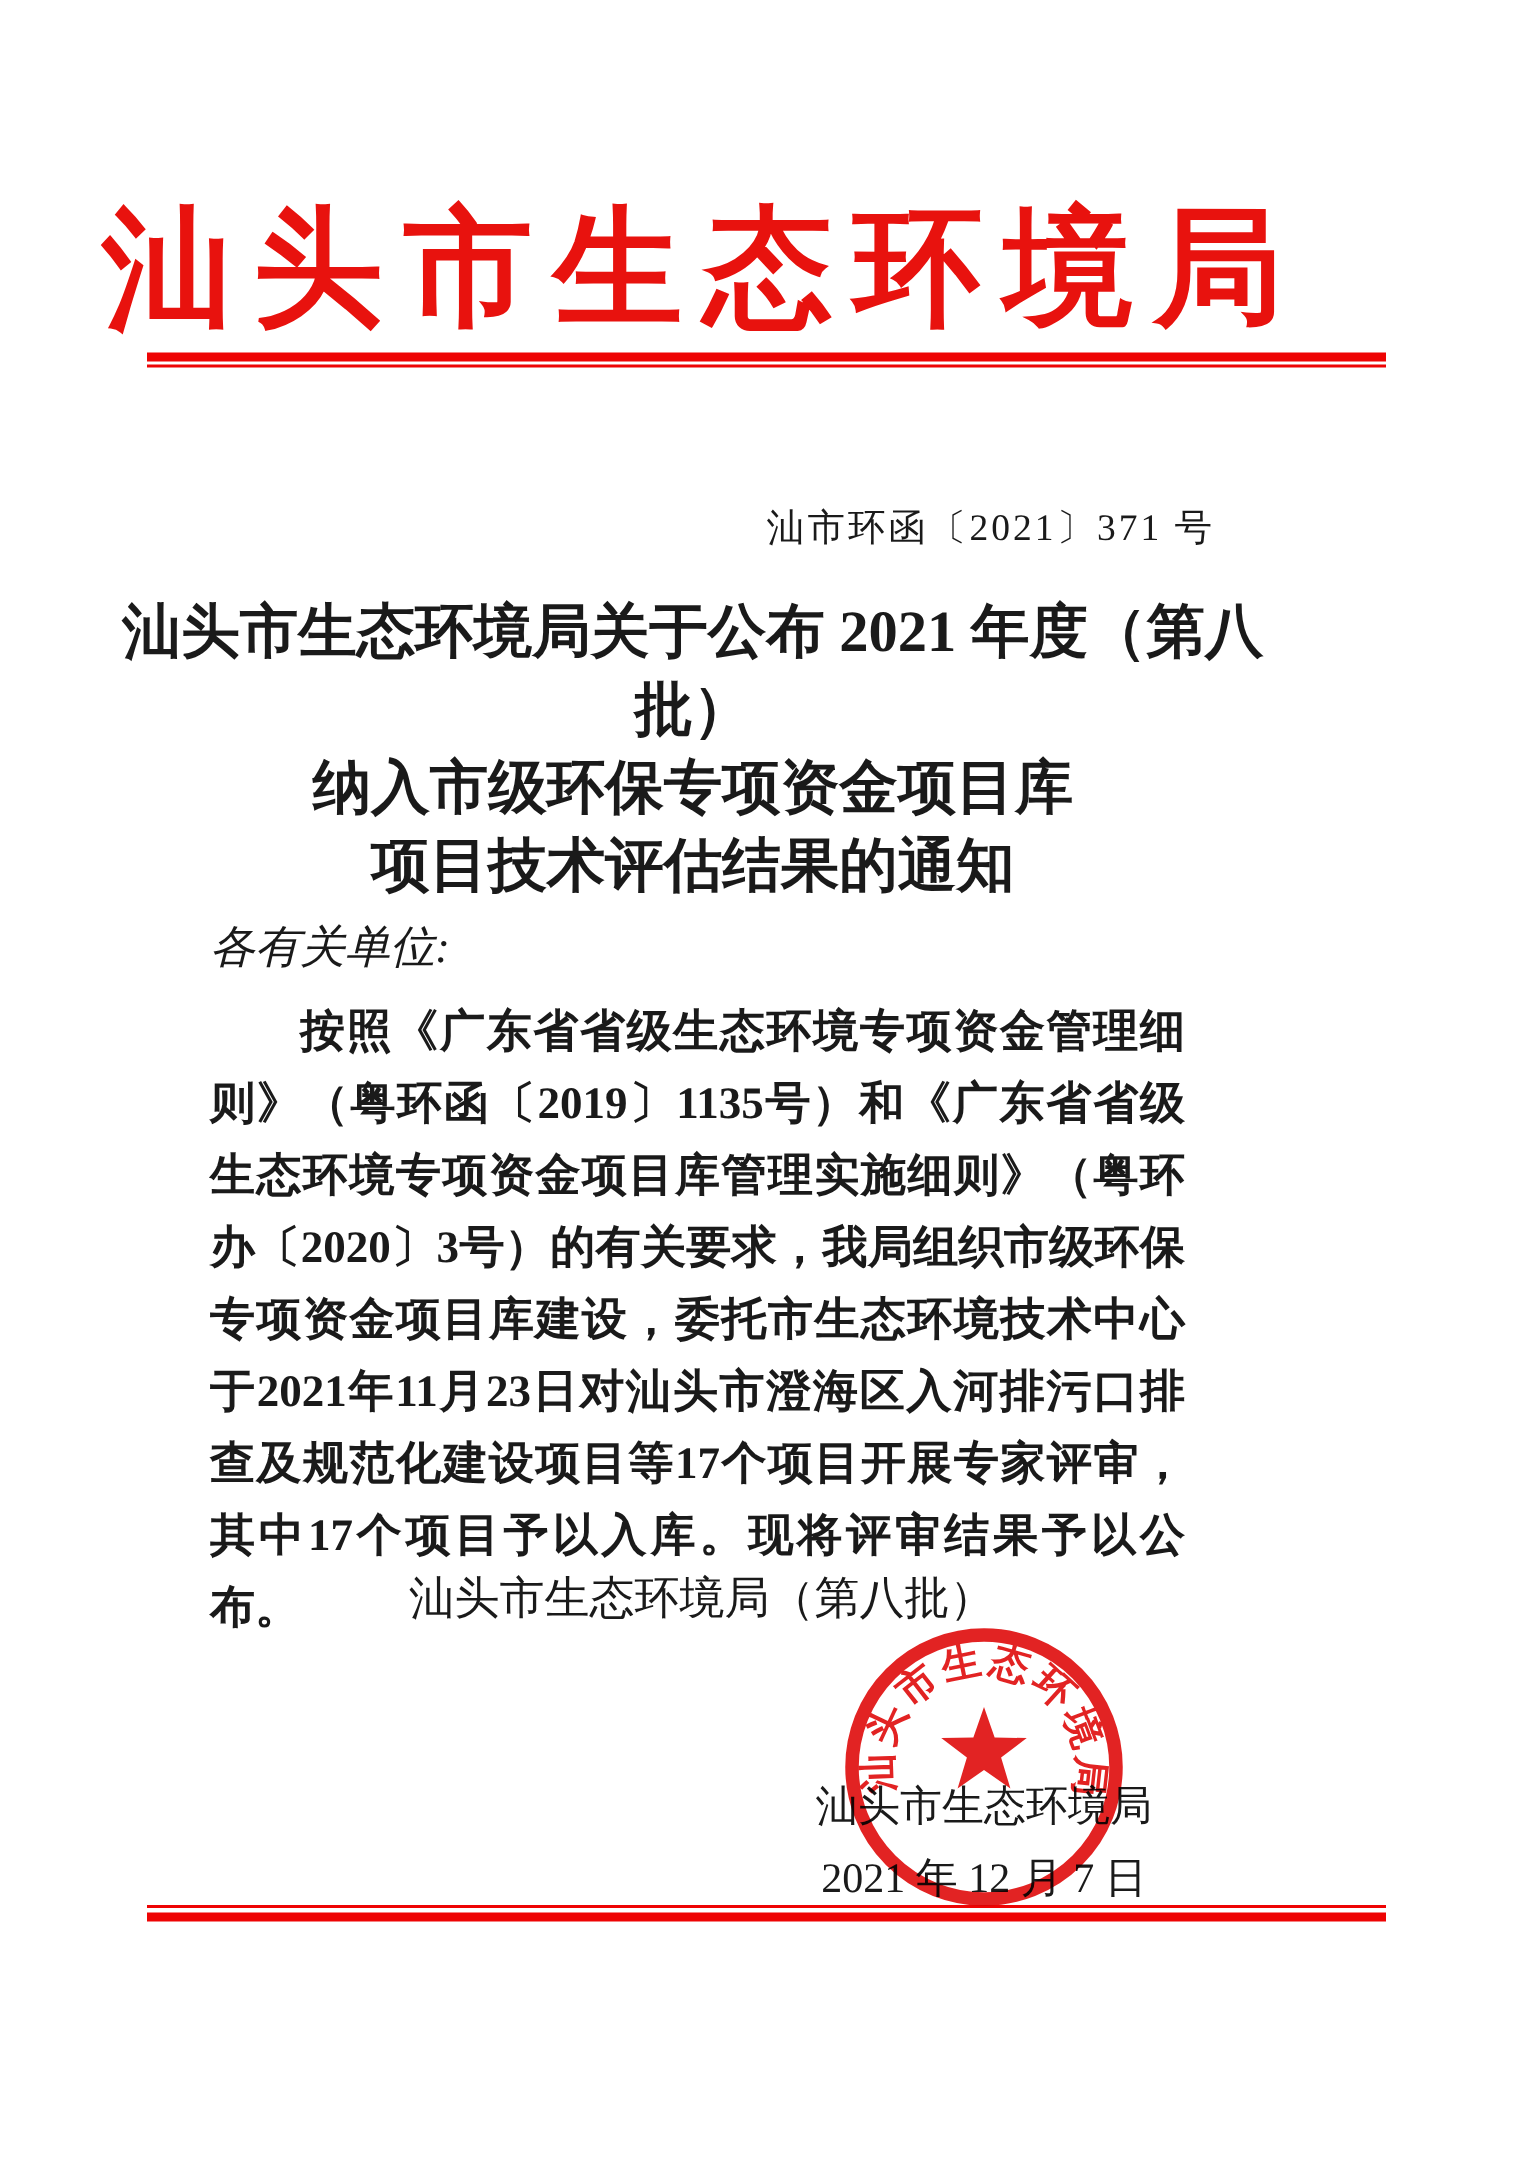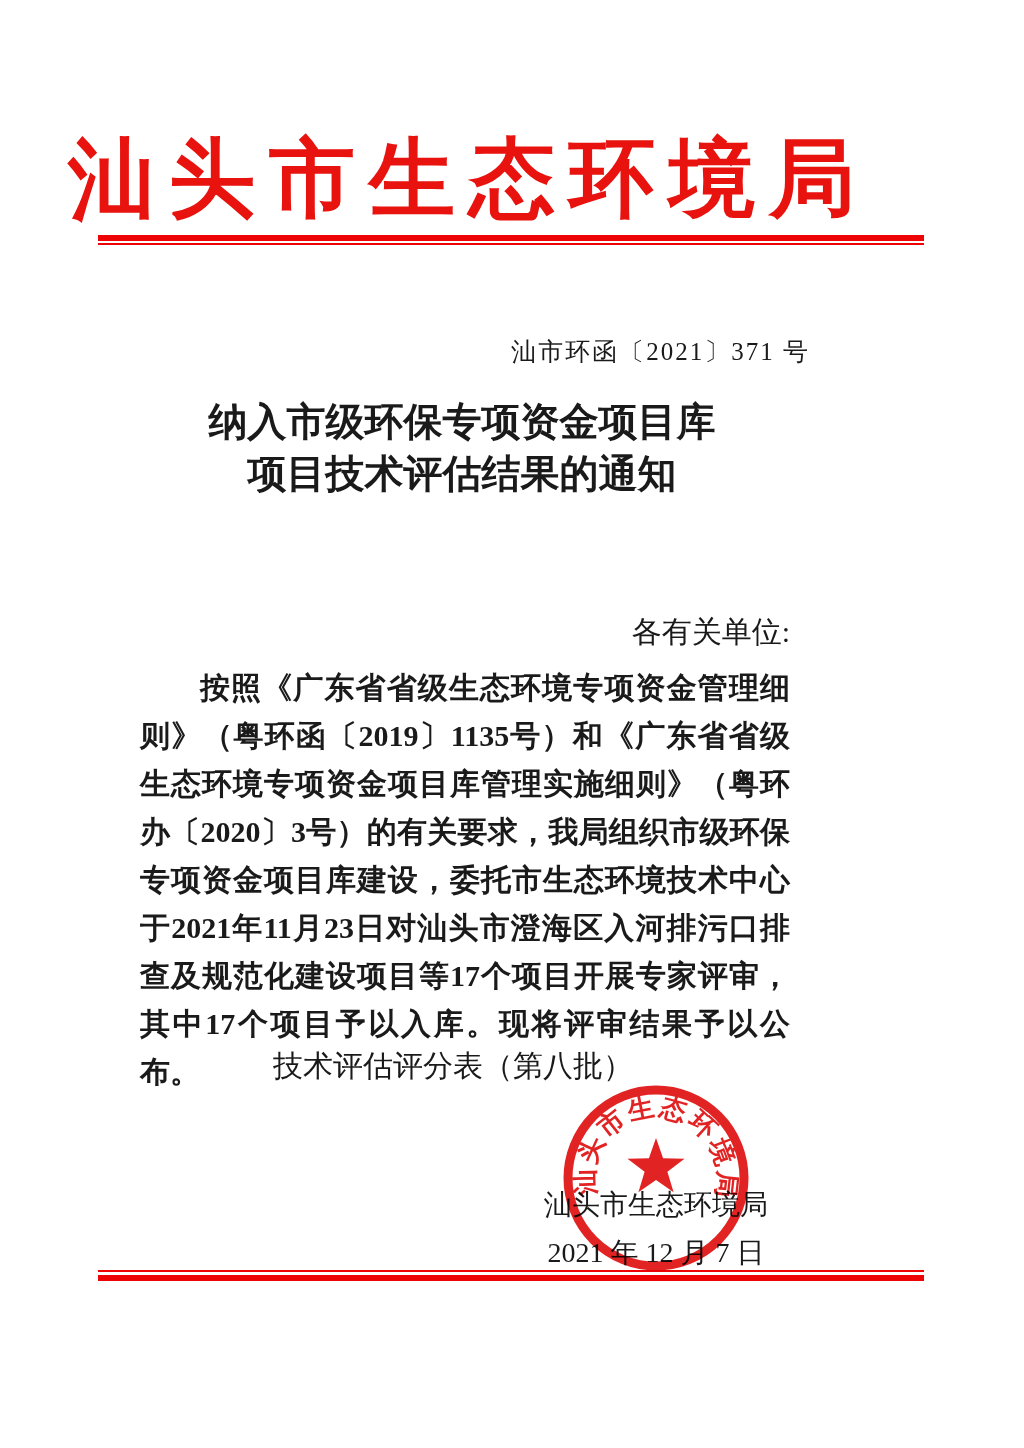"汕头市生态环境局关于公布 2021 年度（第八批）" div { html: none -> <div>汕头市生态环境局关于公布 2021 年度（第八批）</div> }
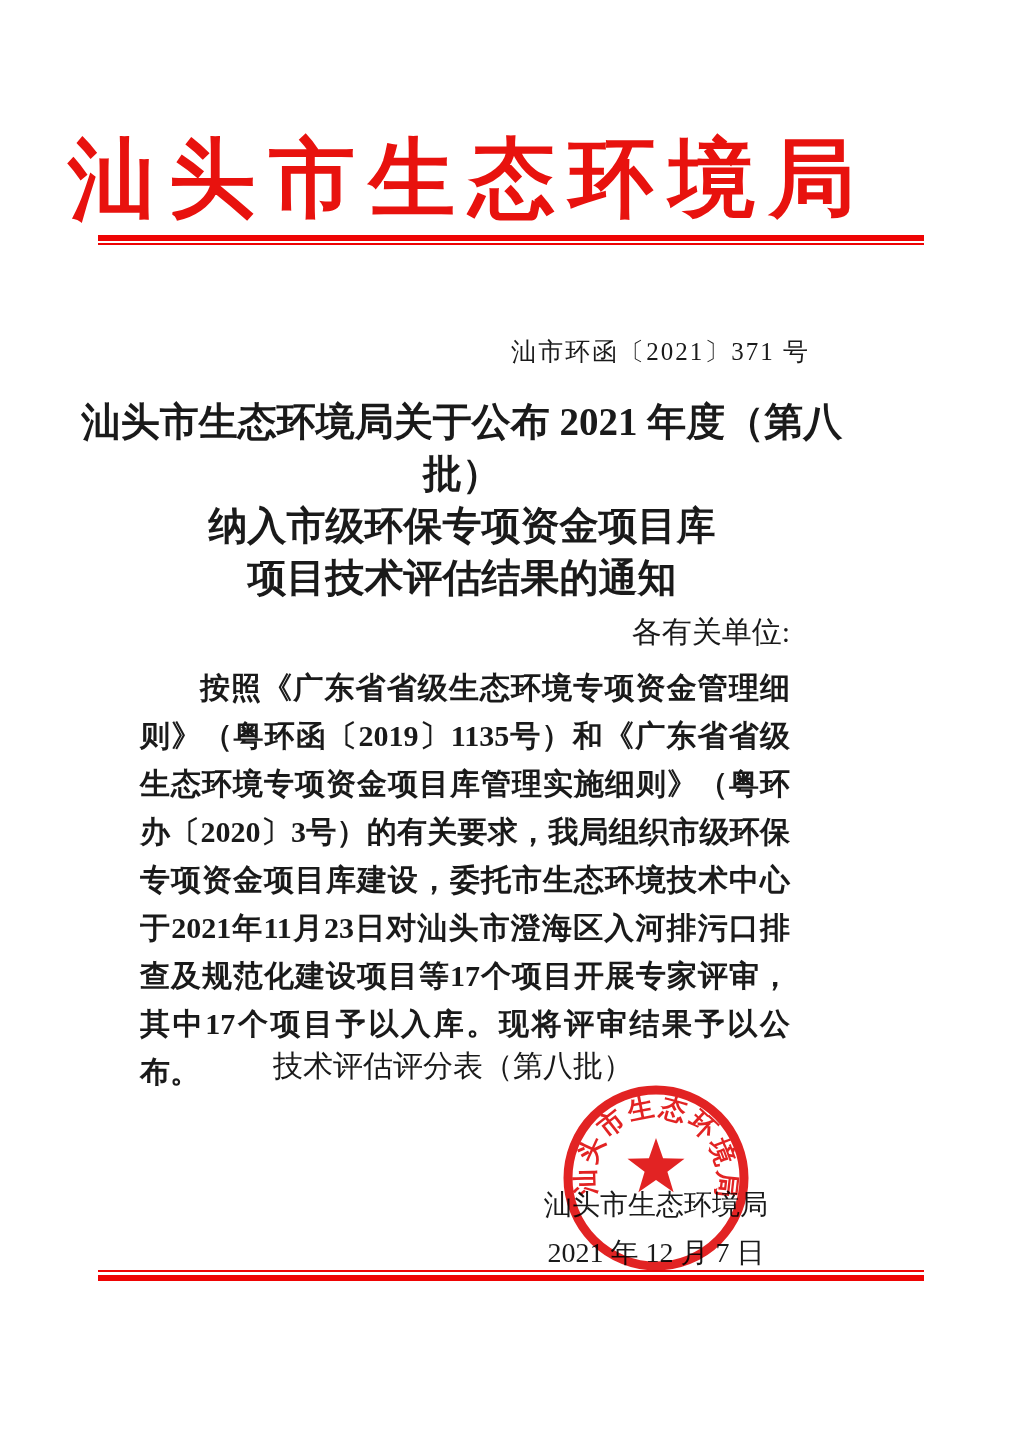"各有关单位:" .body-text .salutation { font-style: none -> italic; text-align: right -> left }
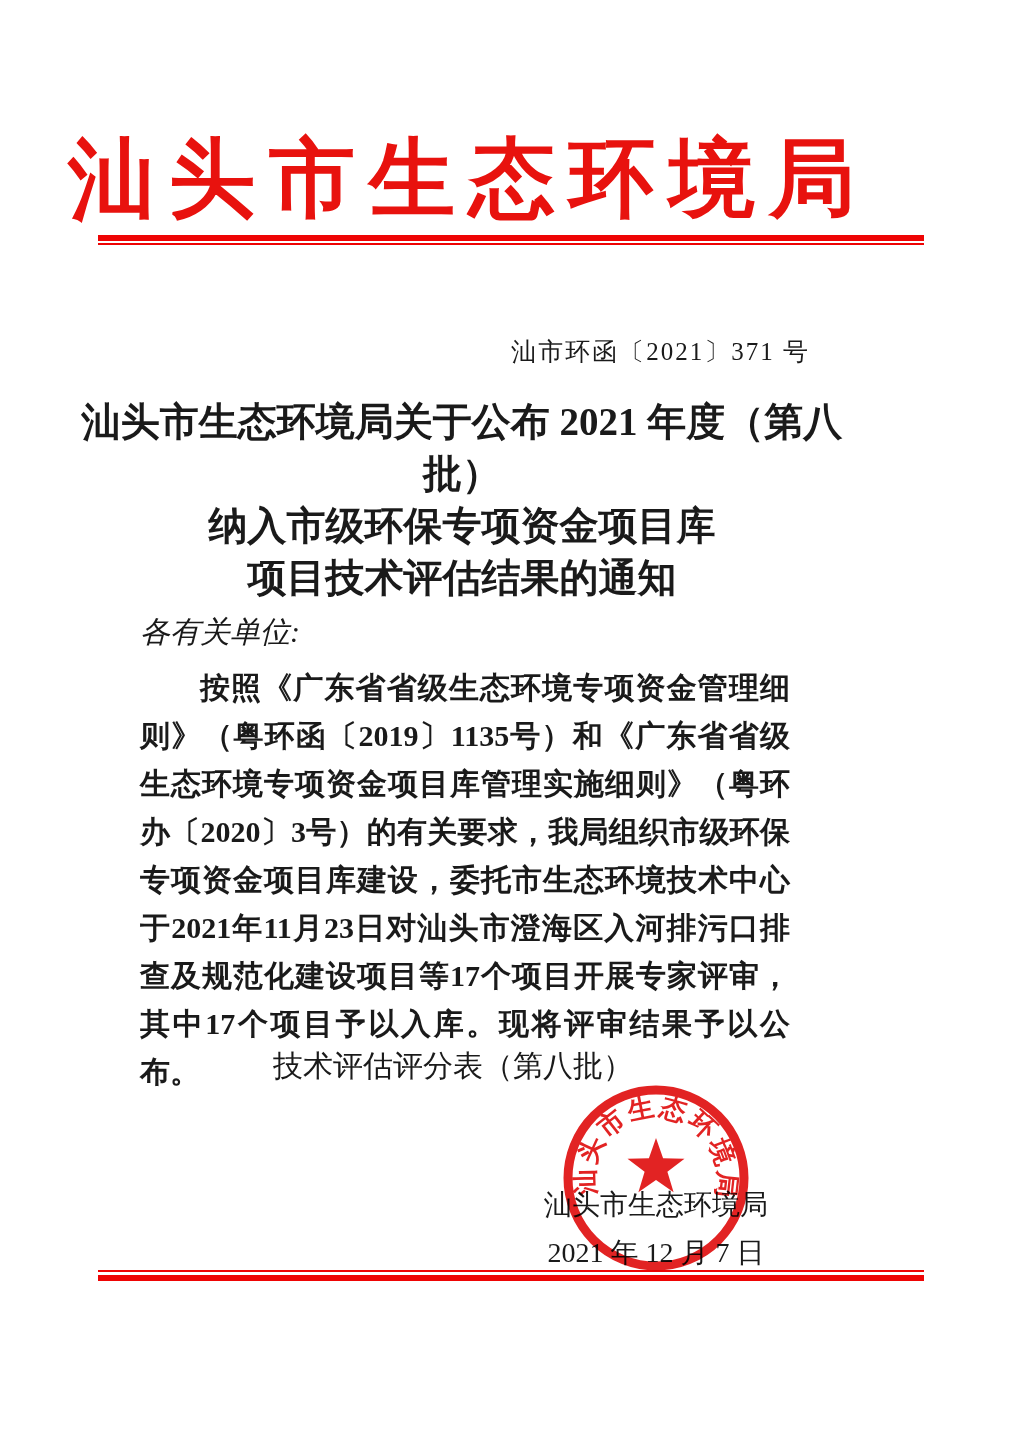"技术评估评分表（第八批）" div.att-line2 { text: 技术评估评分表 -> 汕头市生态环境局 }
